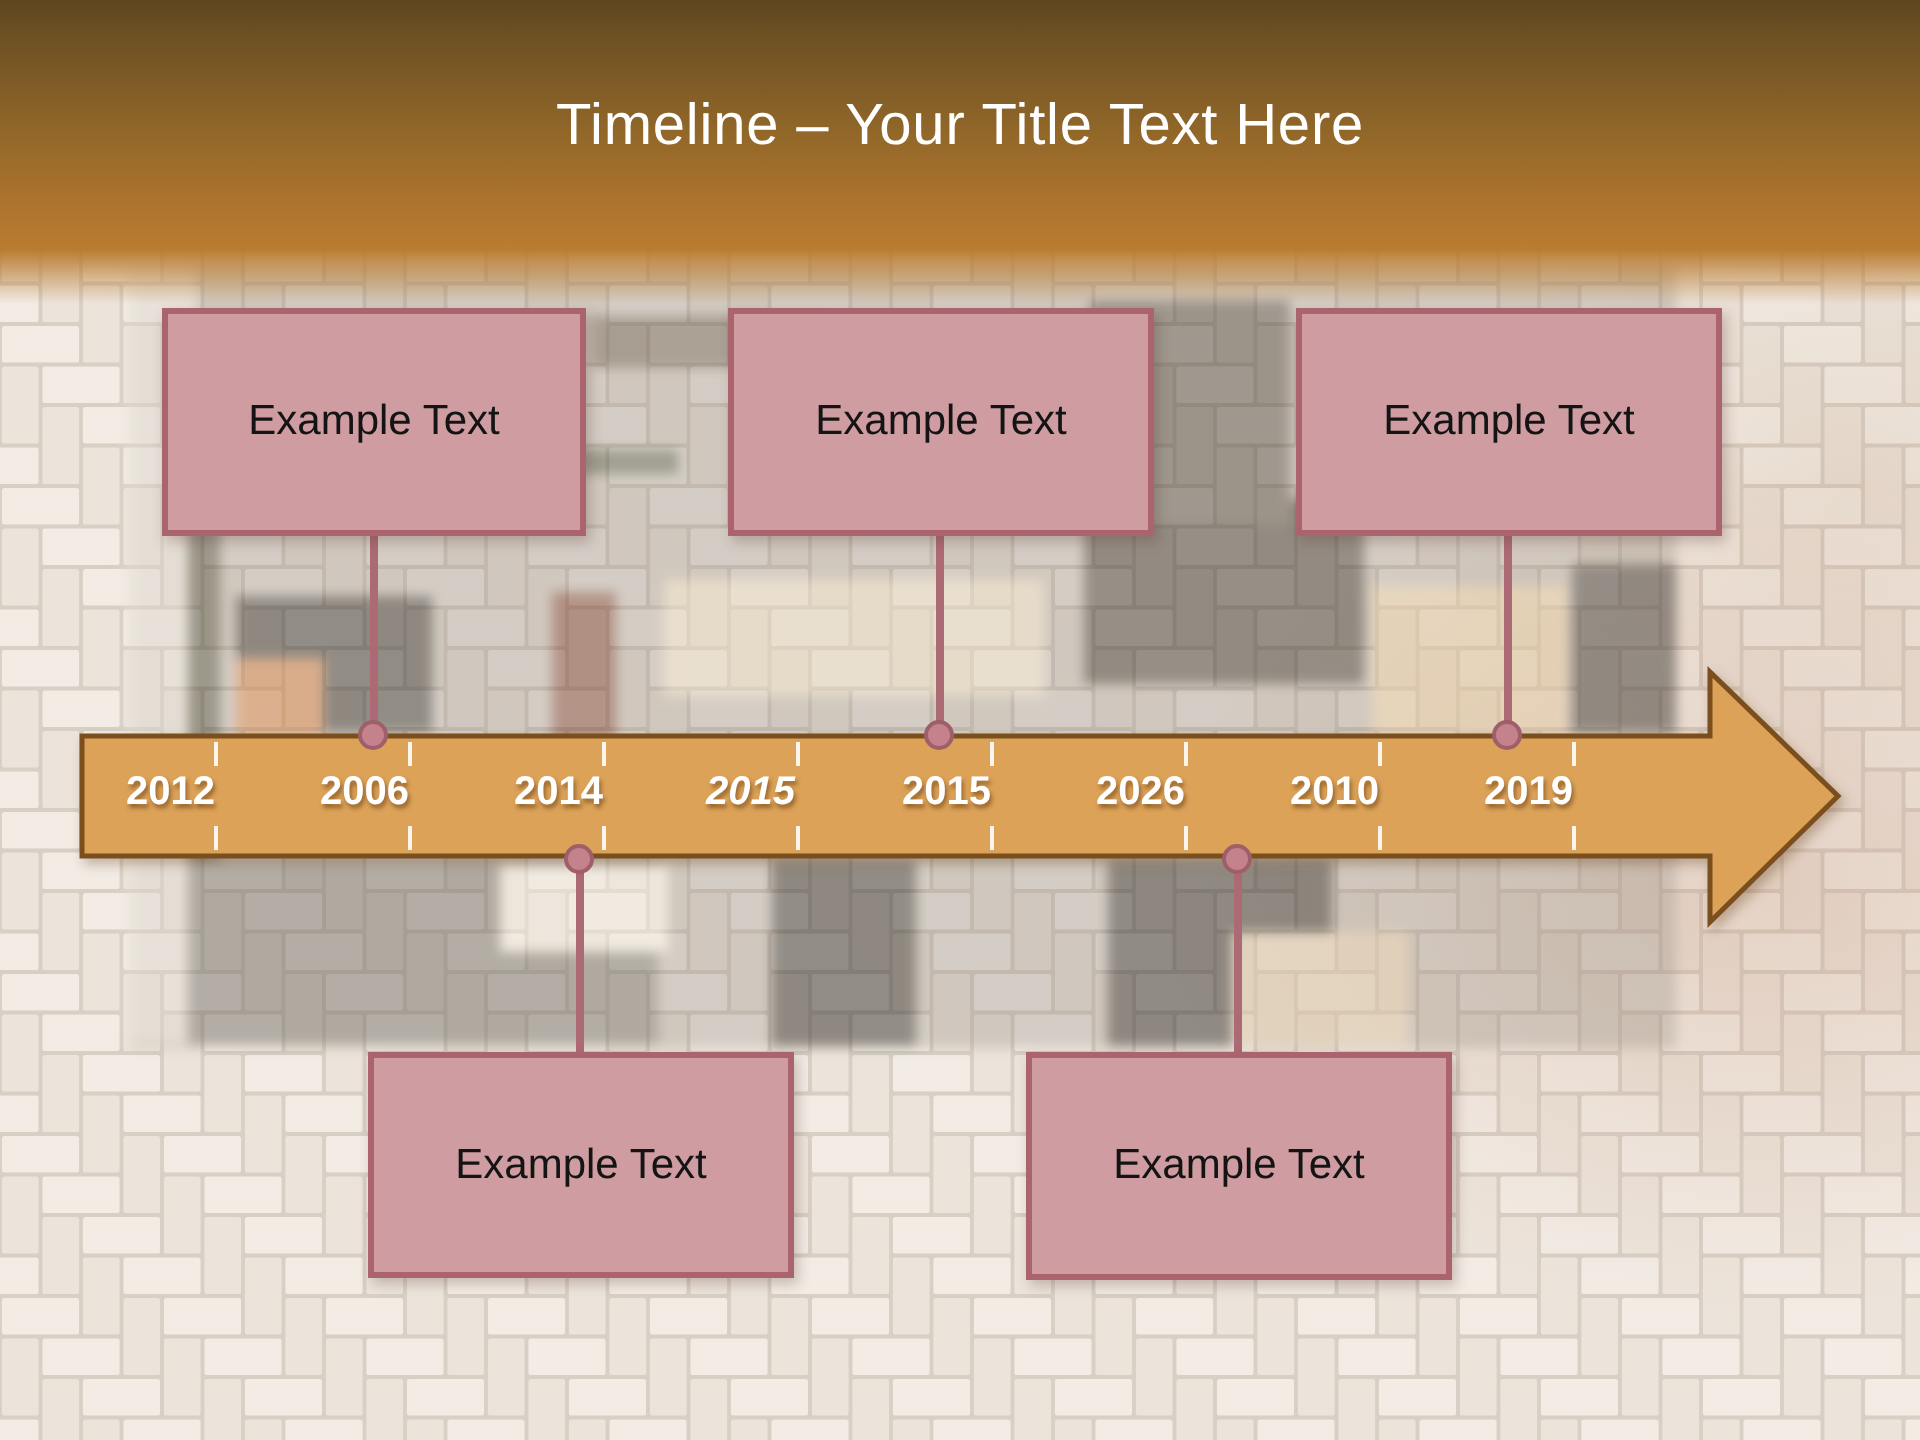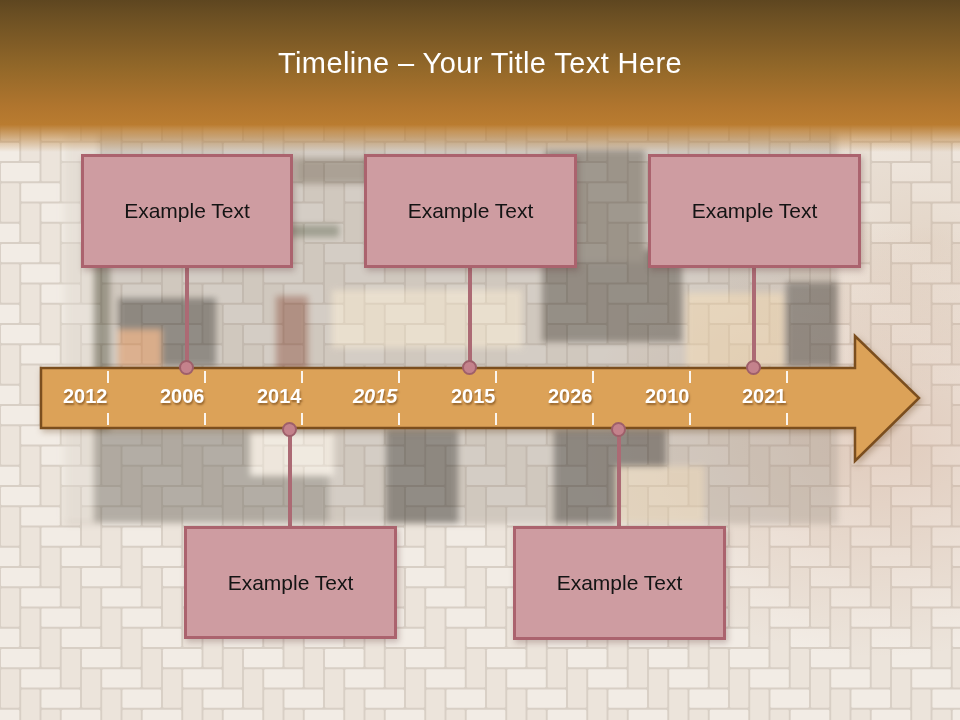"2021" div.year-label { text: 2021 -> 2019 }
